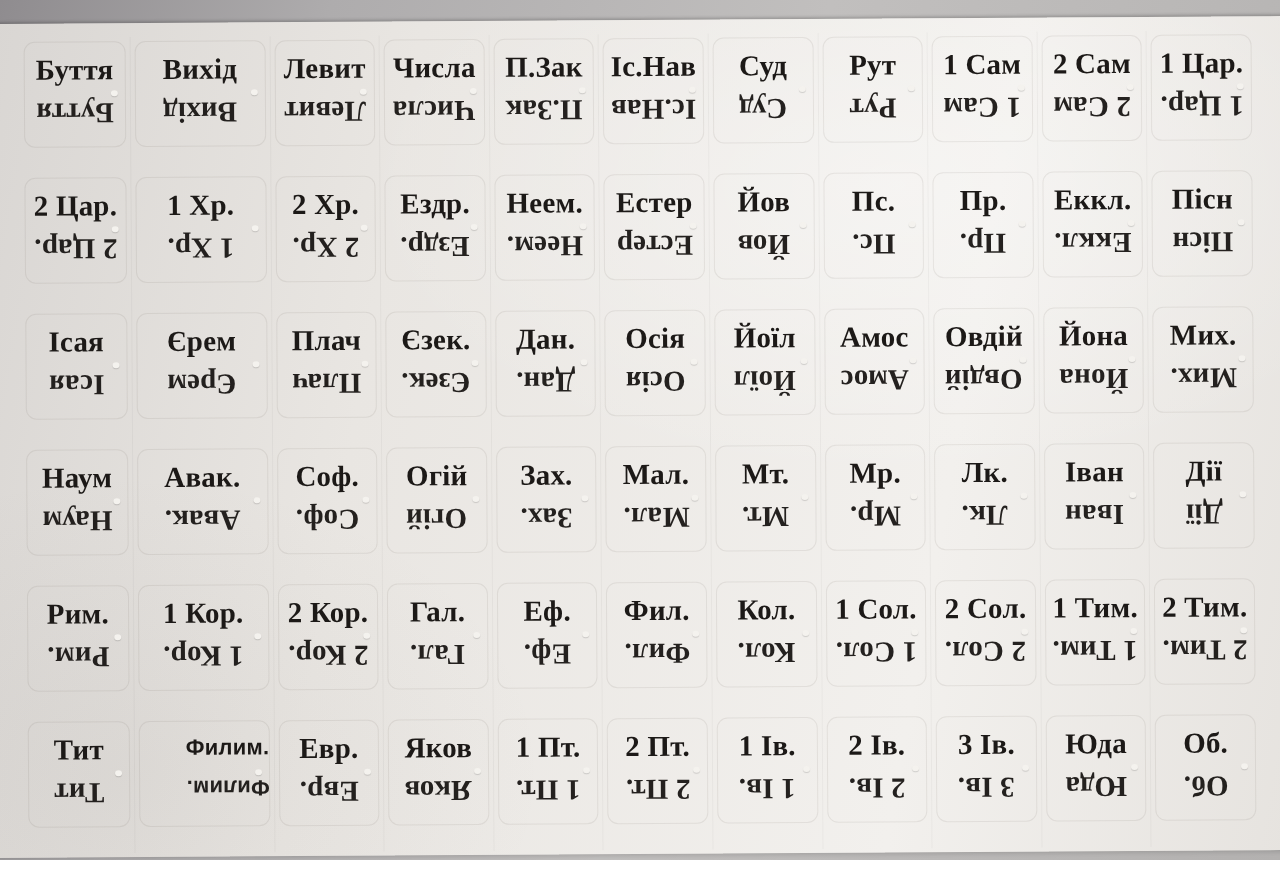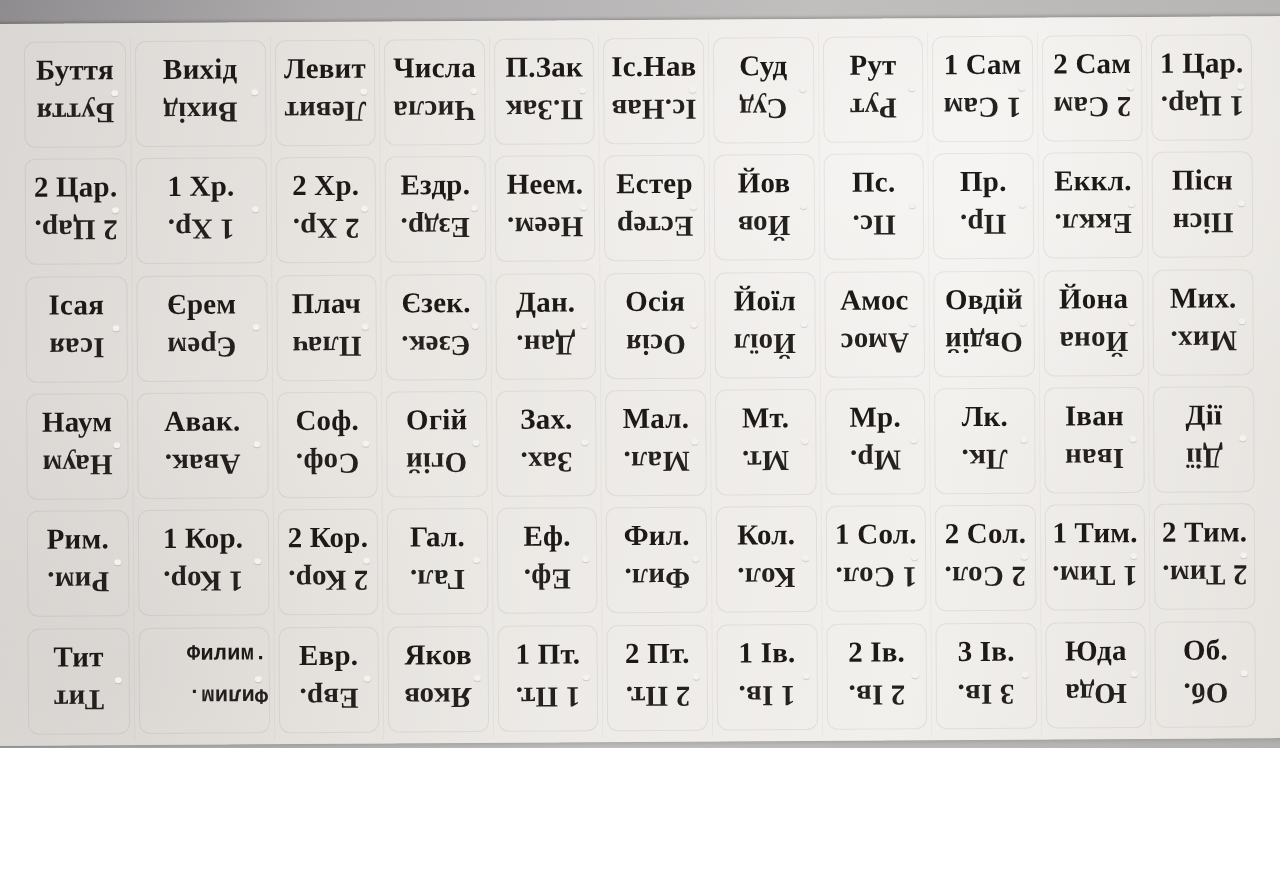"Буття" .scene { height: 748px -> 860px }
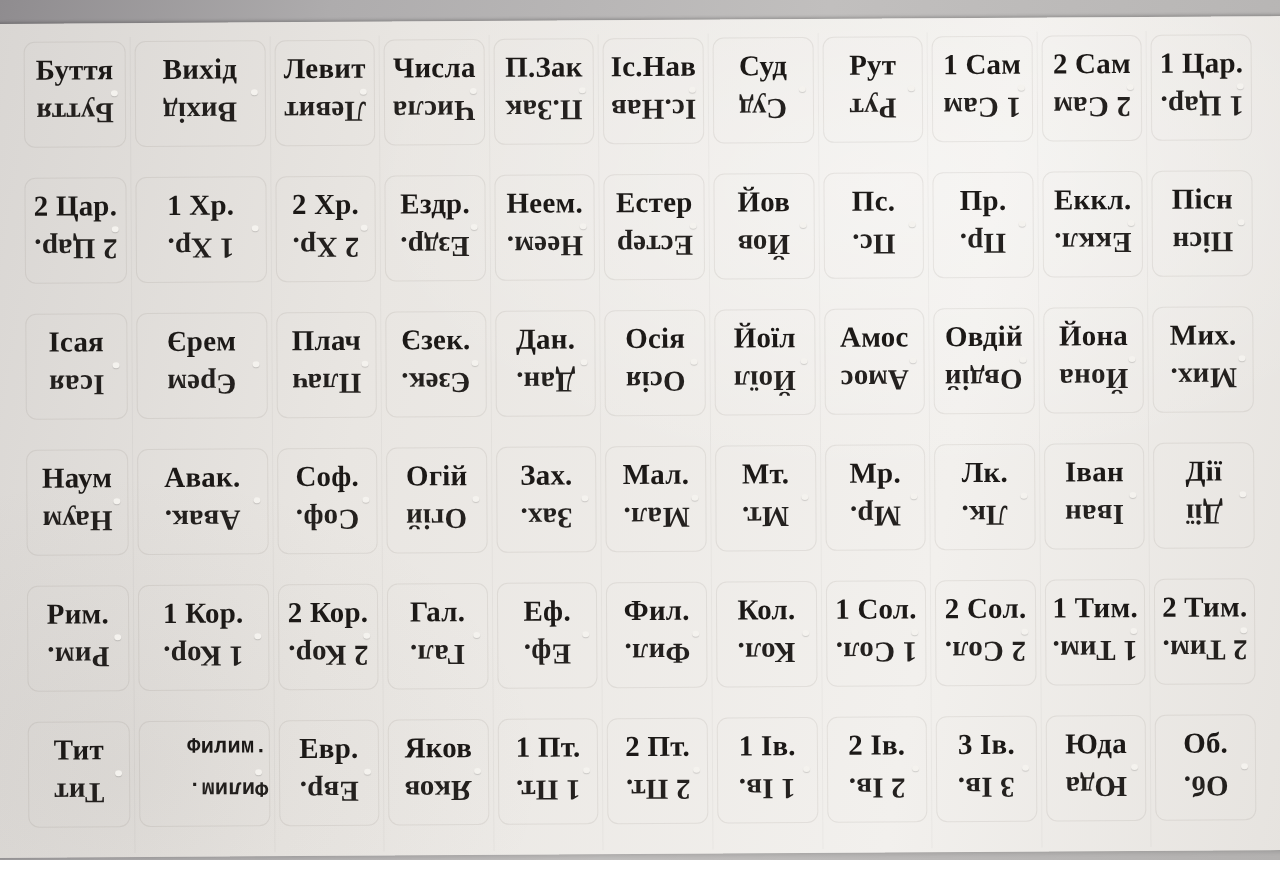"Филим." .cell.sans .label { font-family: Liberation Mono, monospace -> Liberation Sans, sans-serif }
